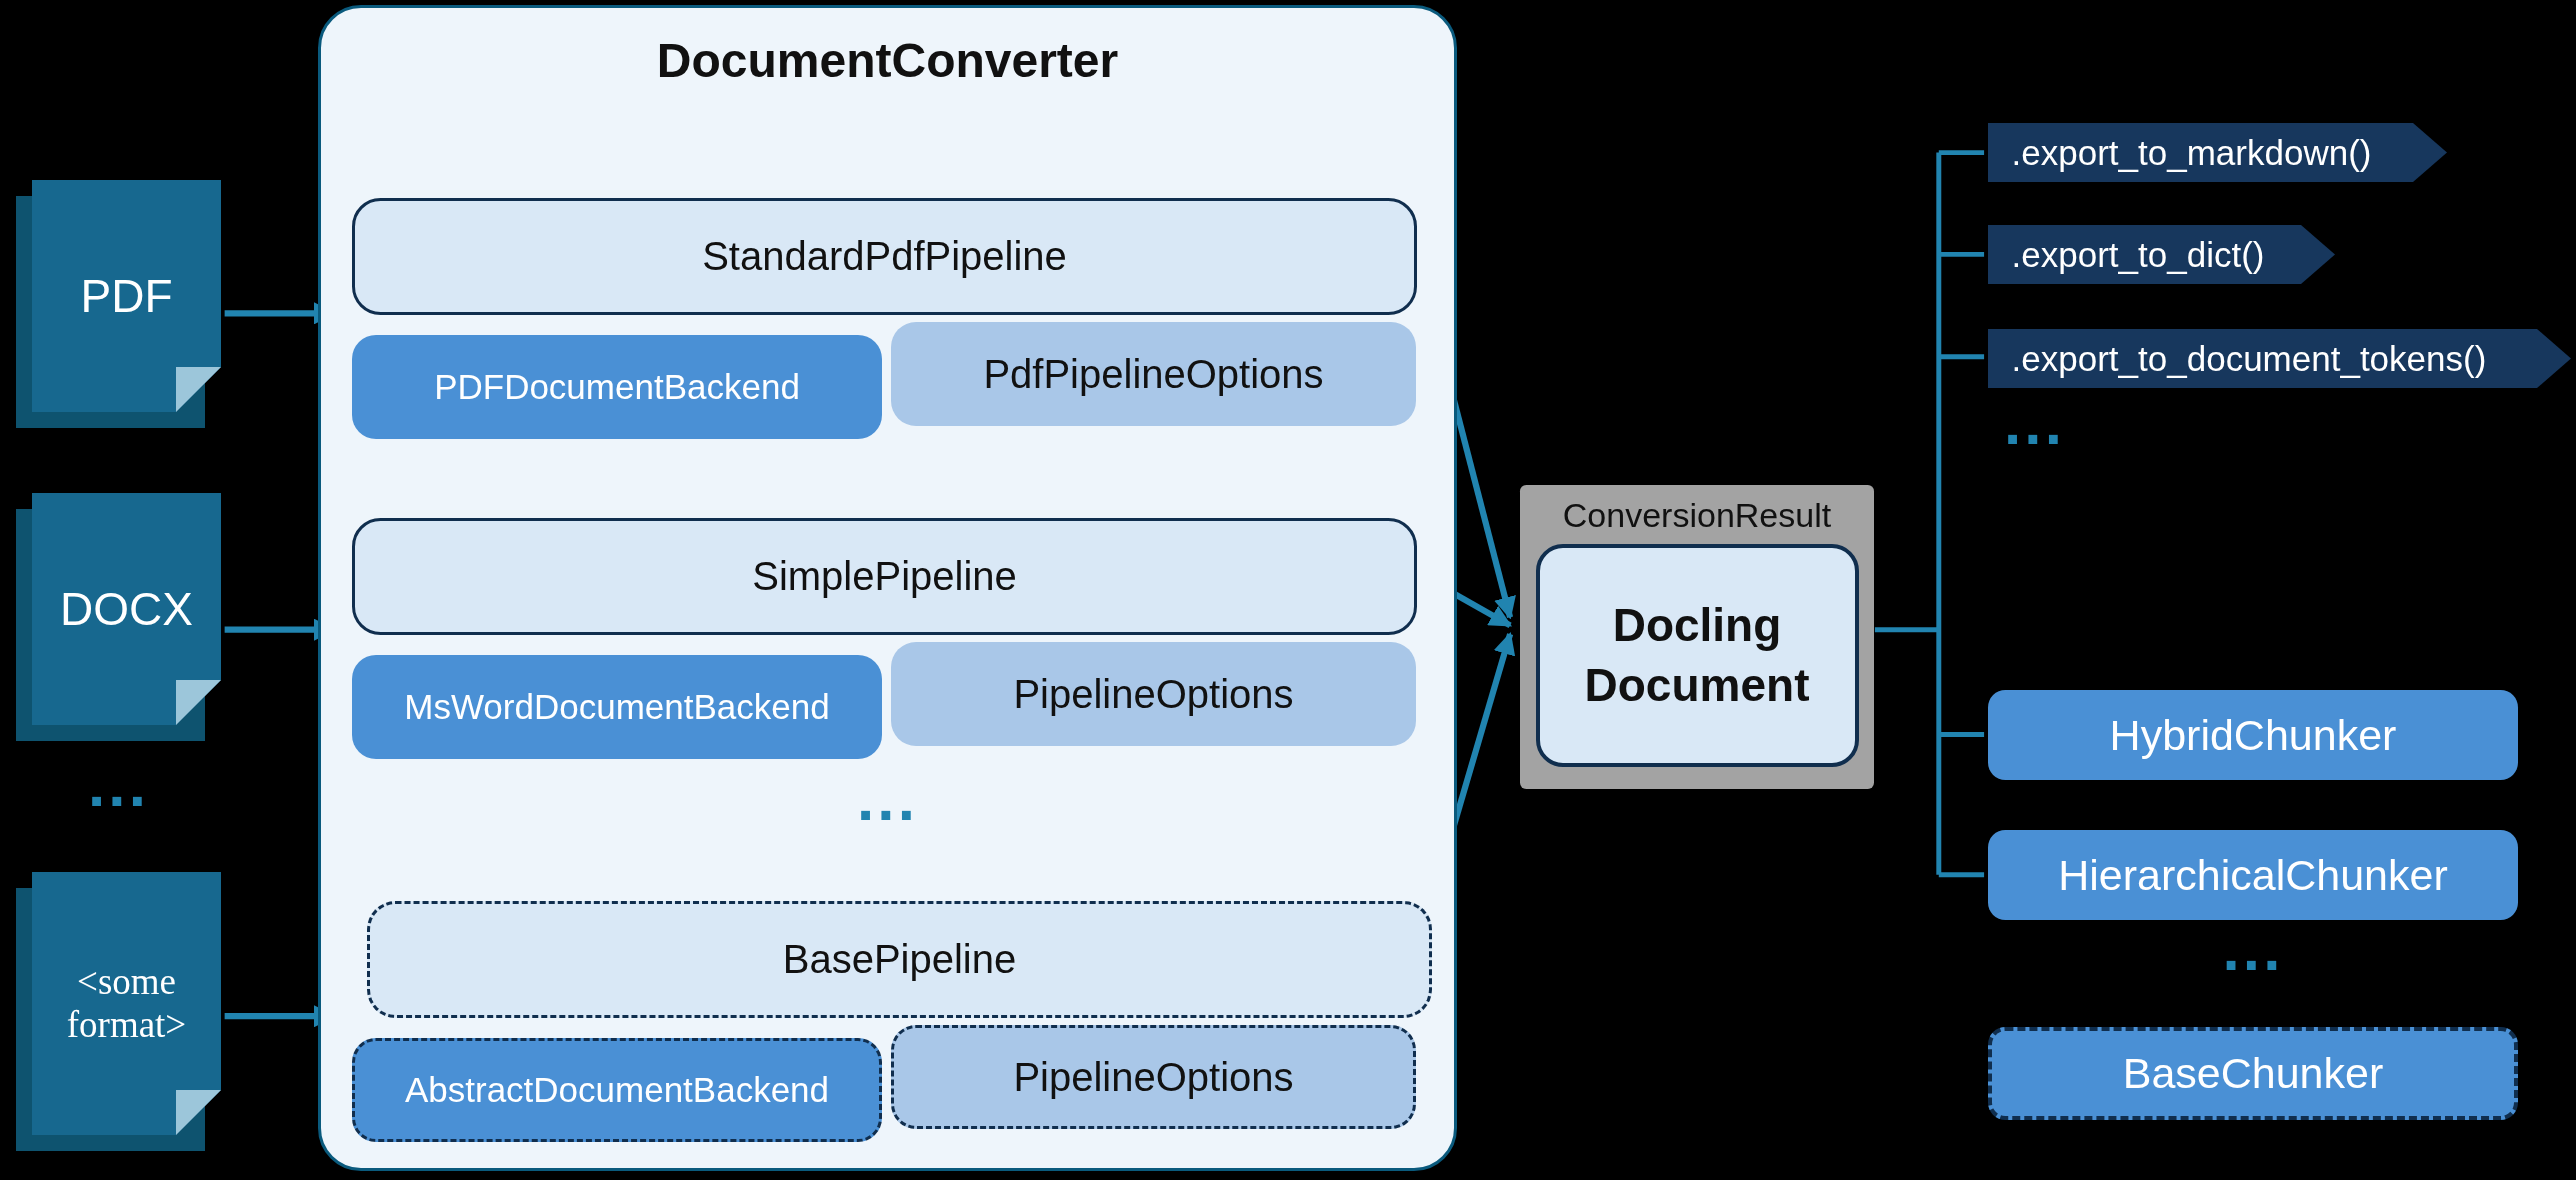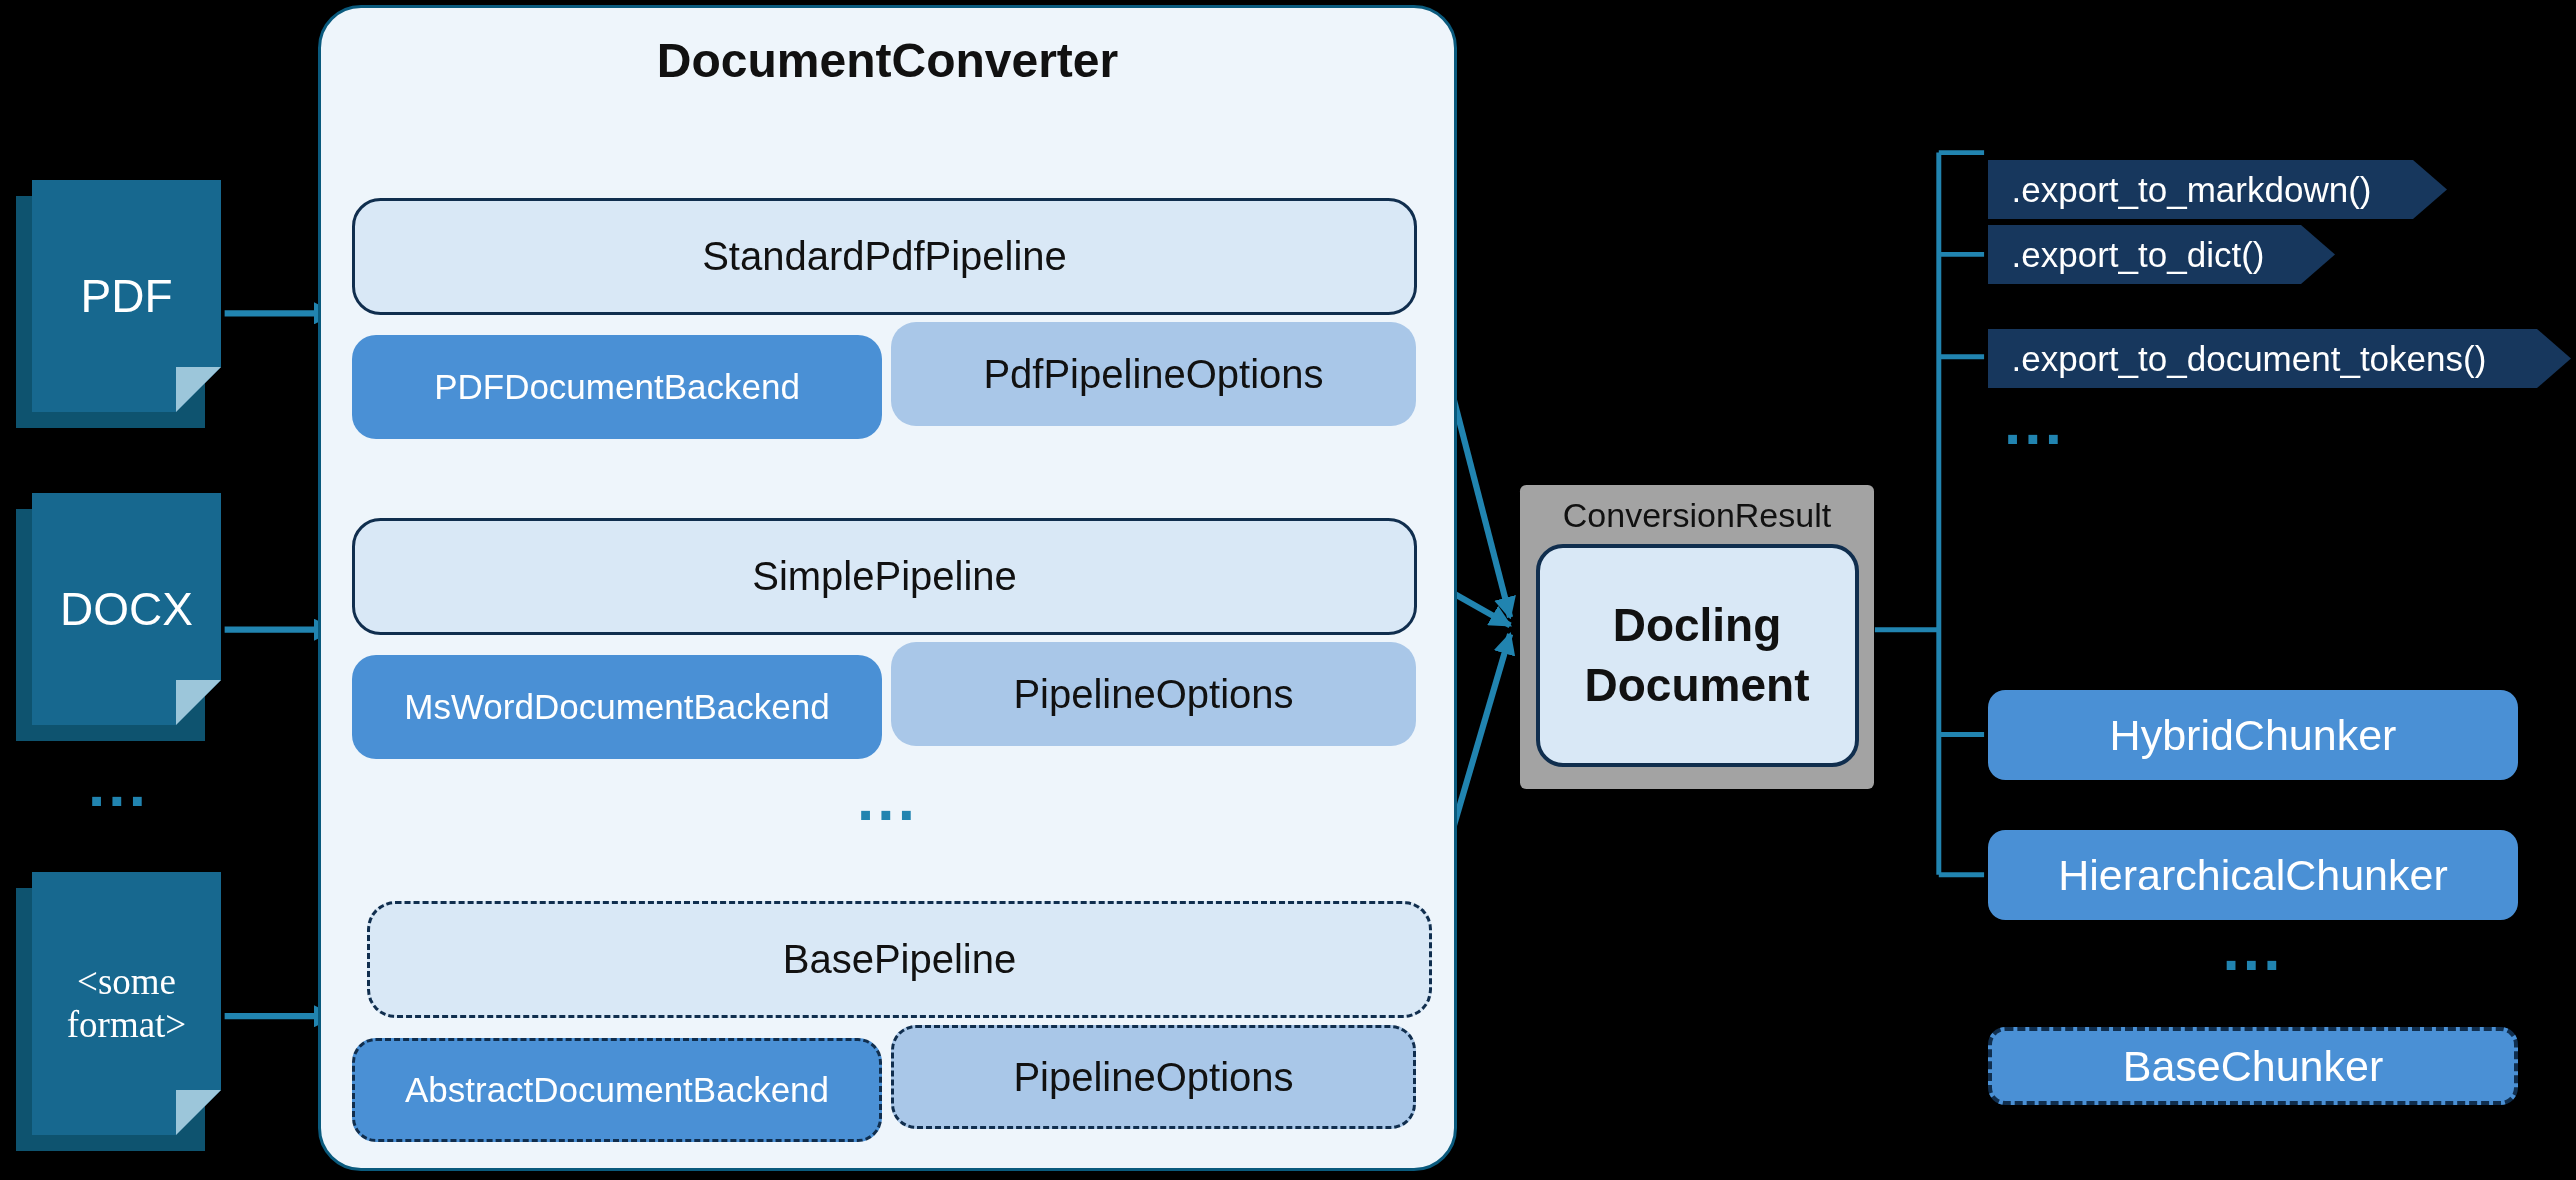".export_to_markdown()" div.banner { margin-top: 37px -> none }
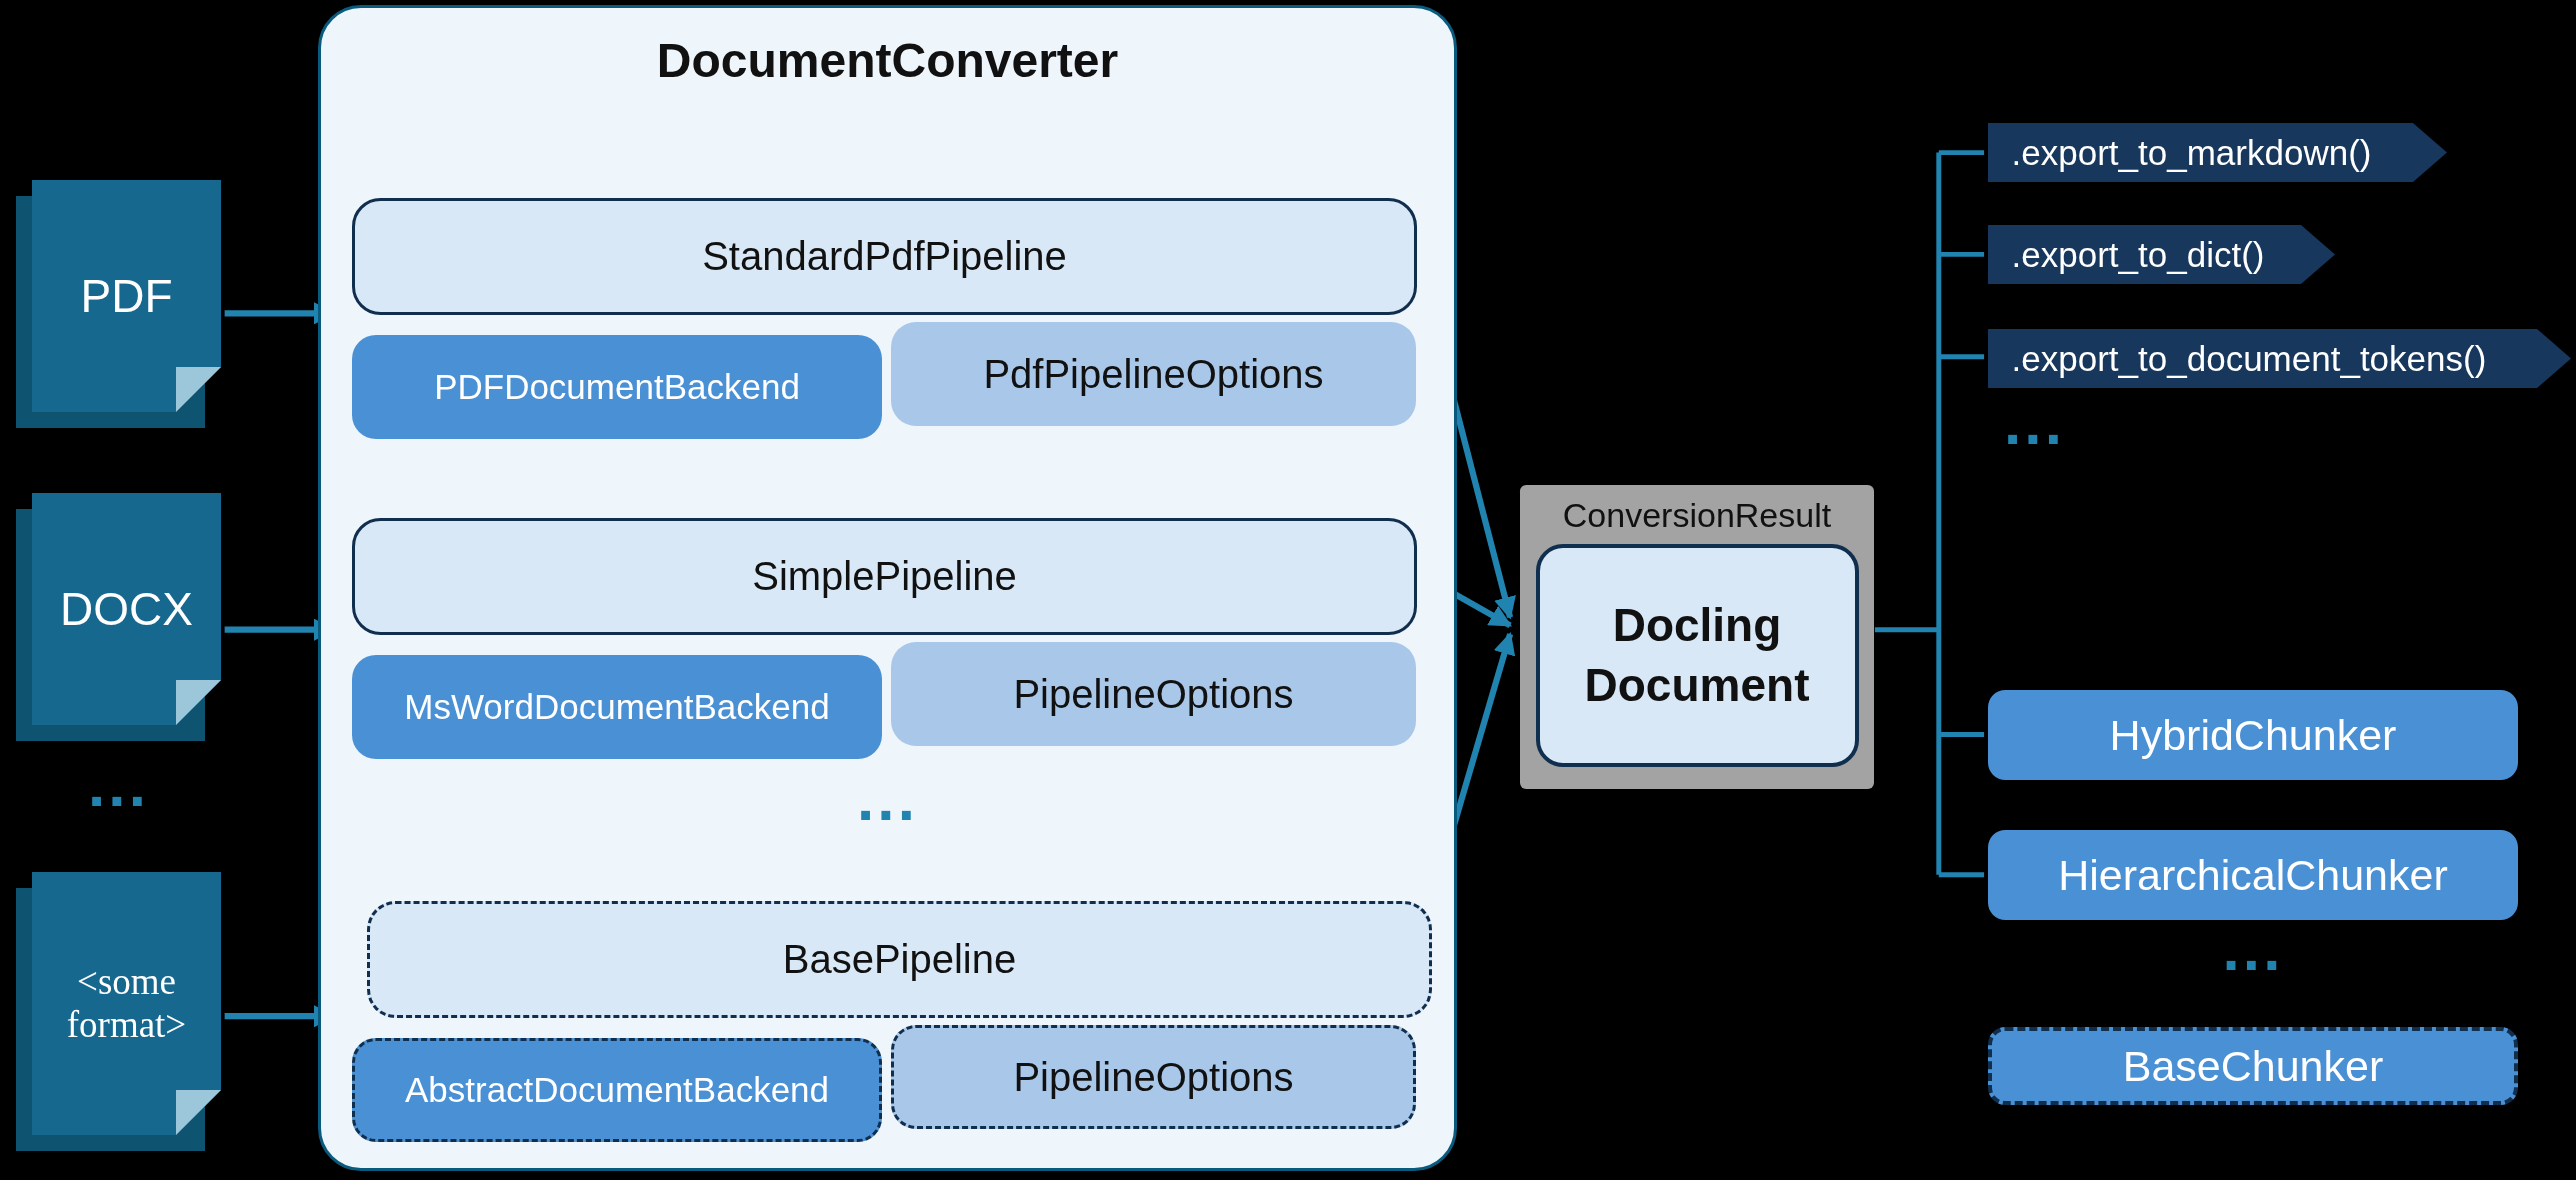"BaseChunker" .chunker.dashed { height: 78px -> 93px }
